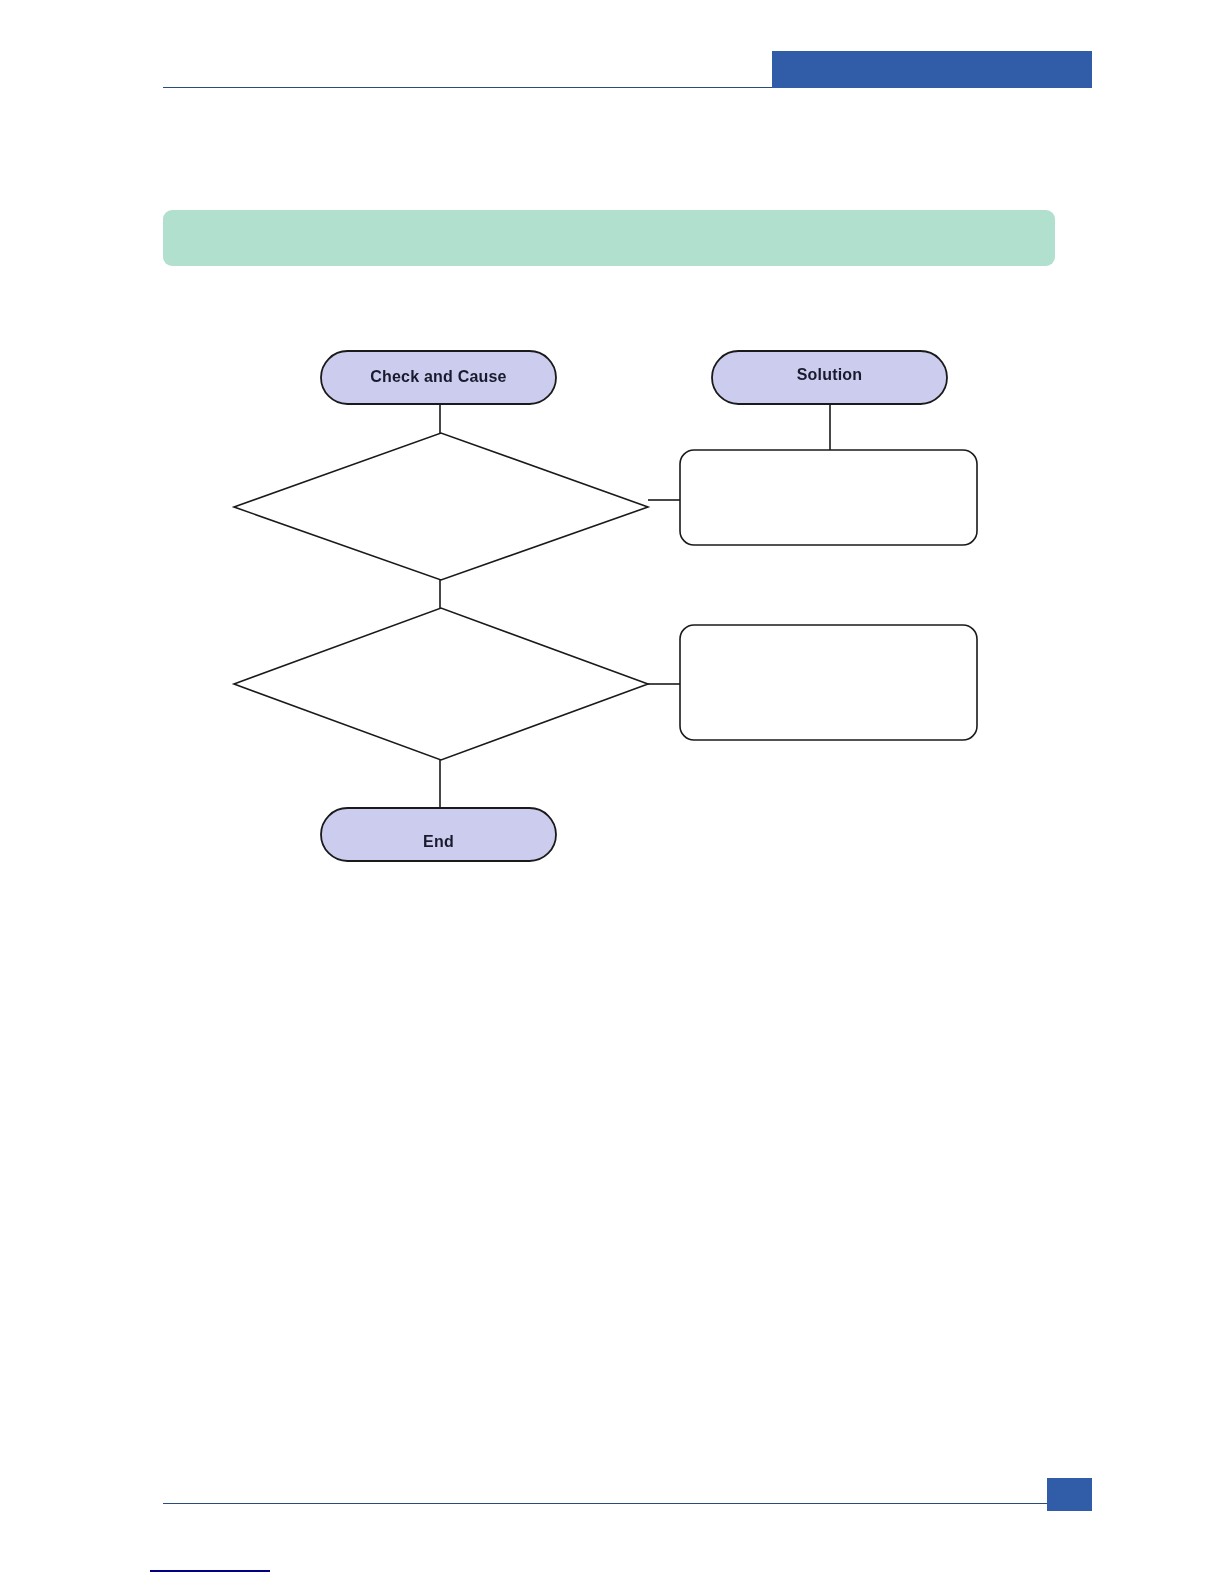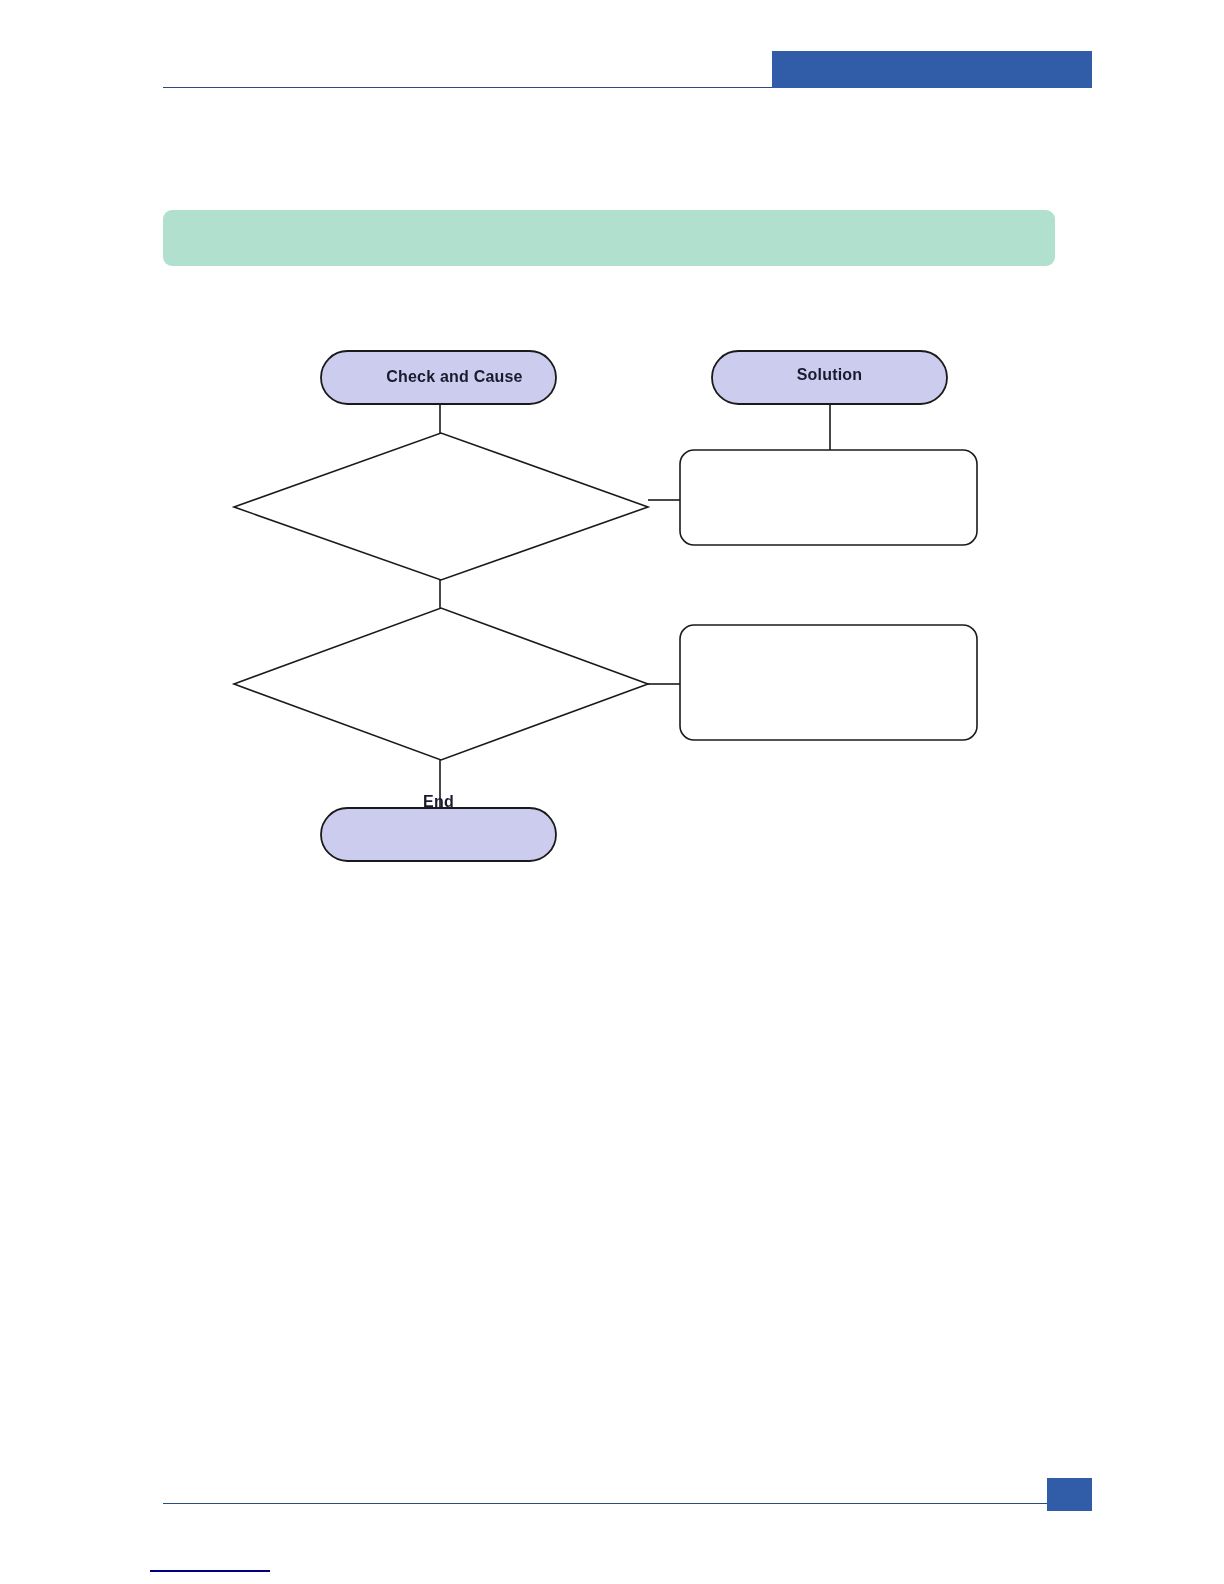"Check and Cause" div.node-label { left: 337px -> 321px }
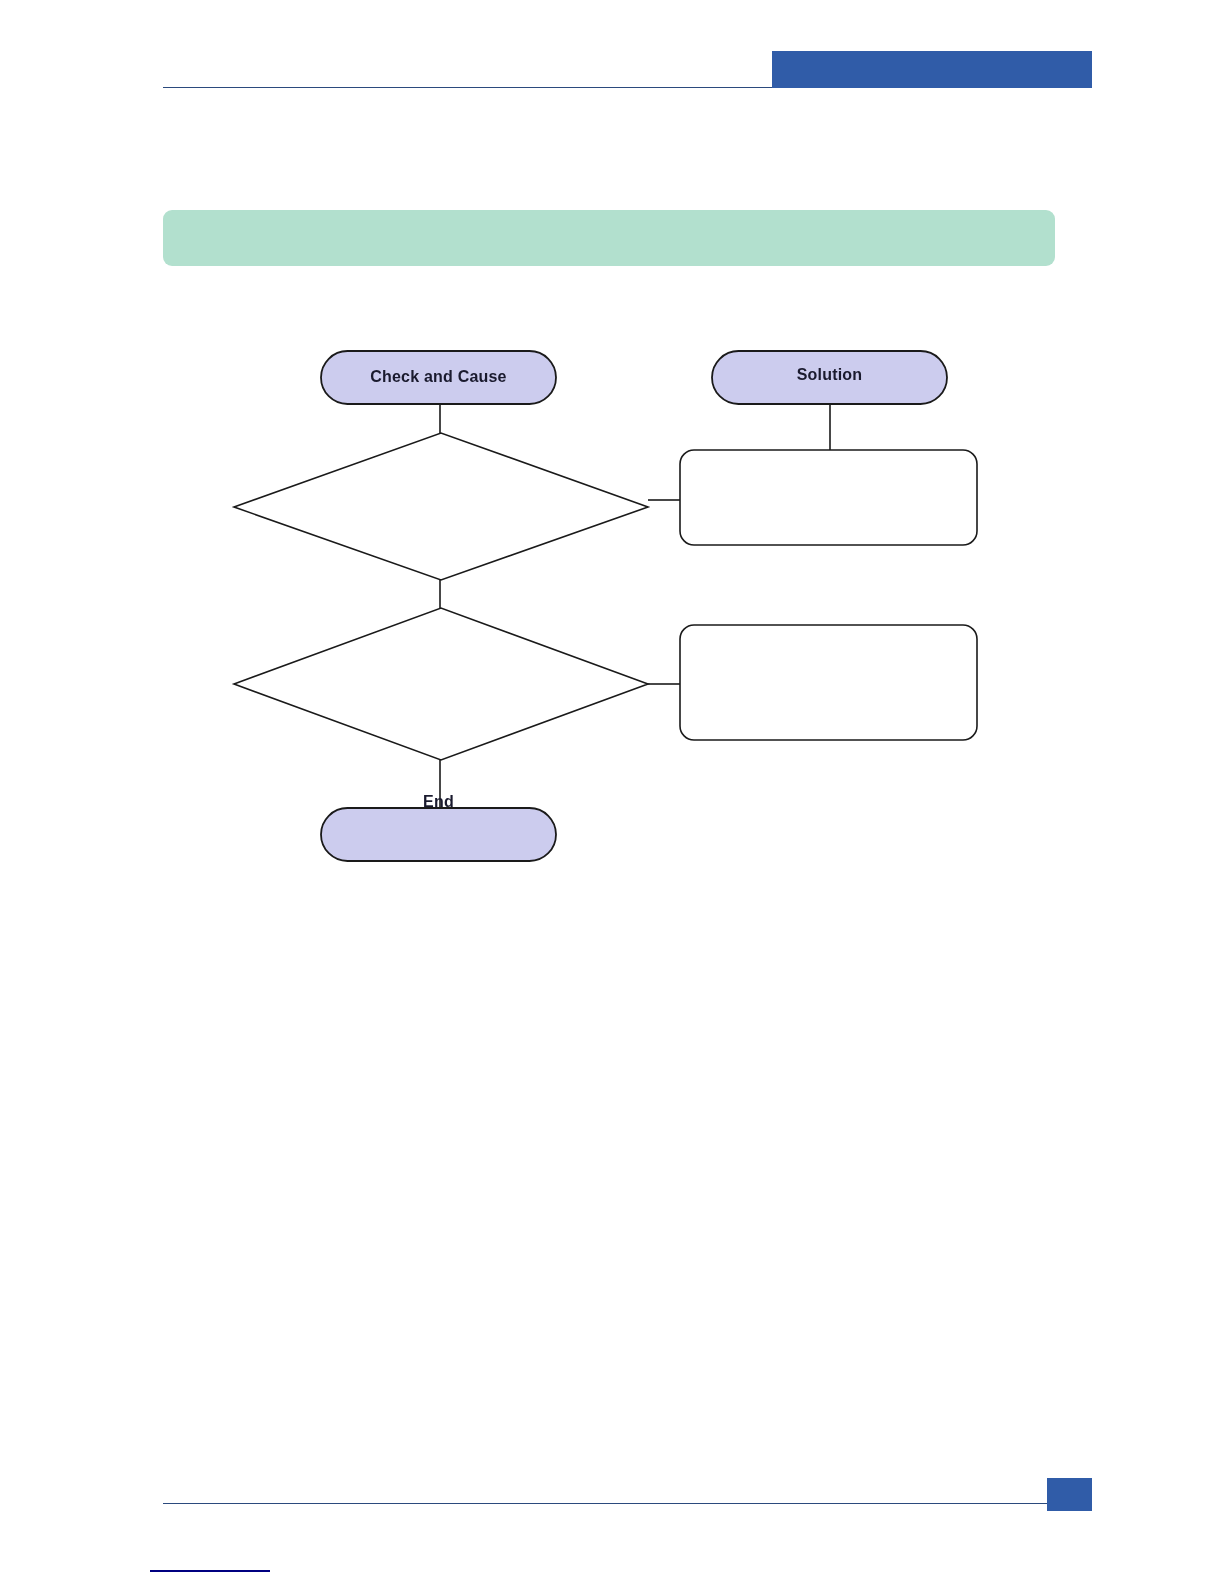"End" div.node-label { top: 768px -> 808px }
